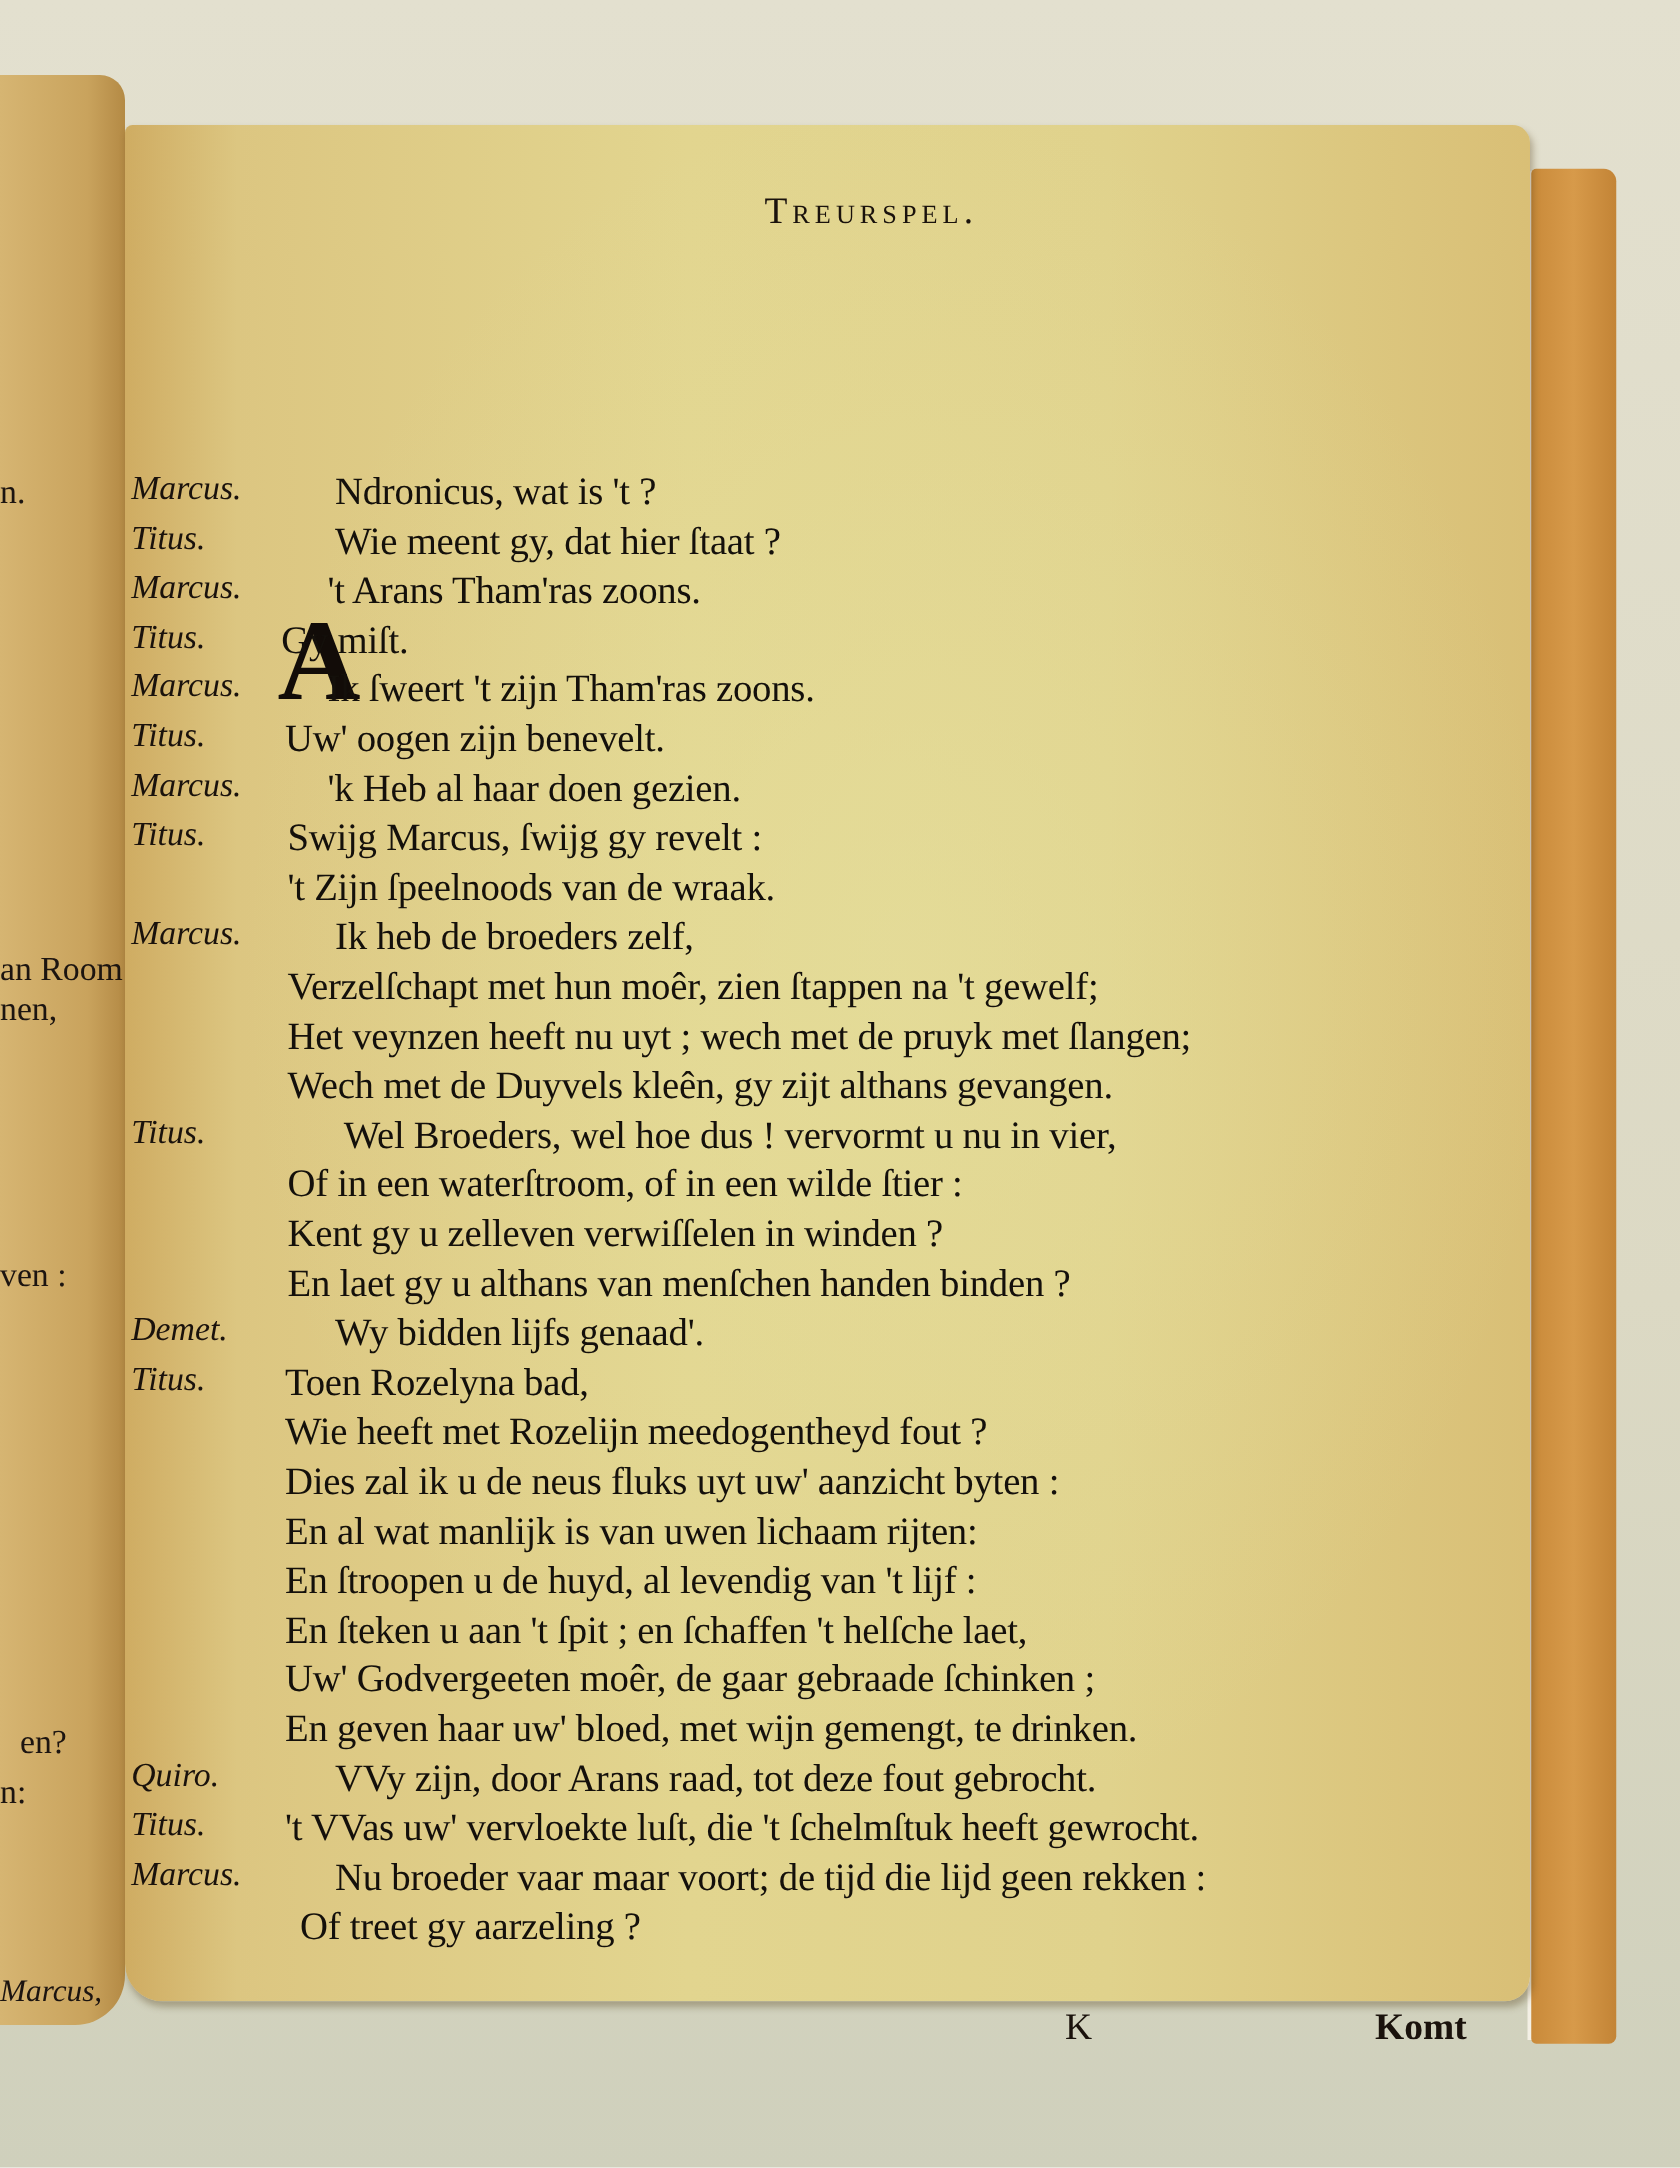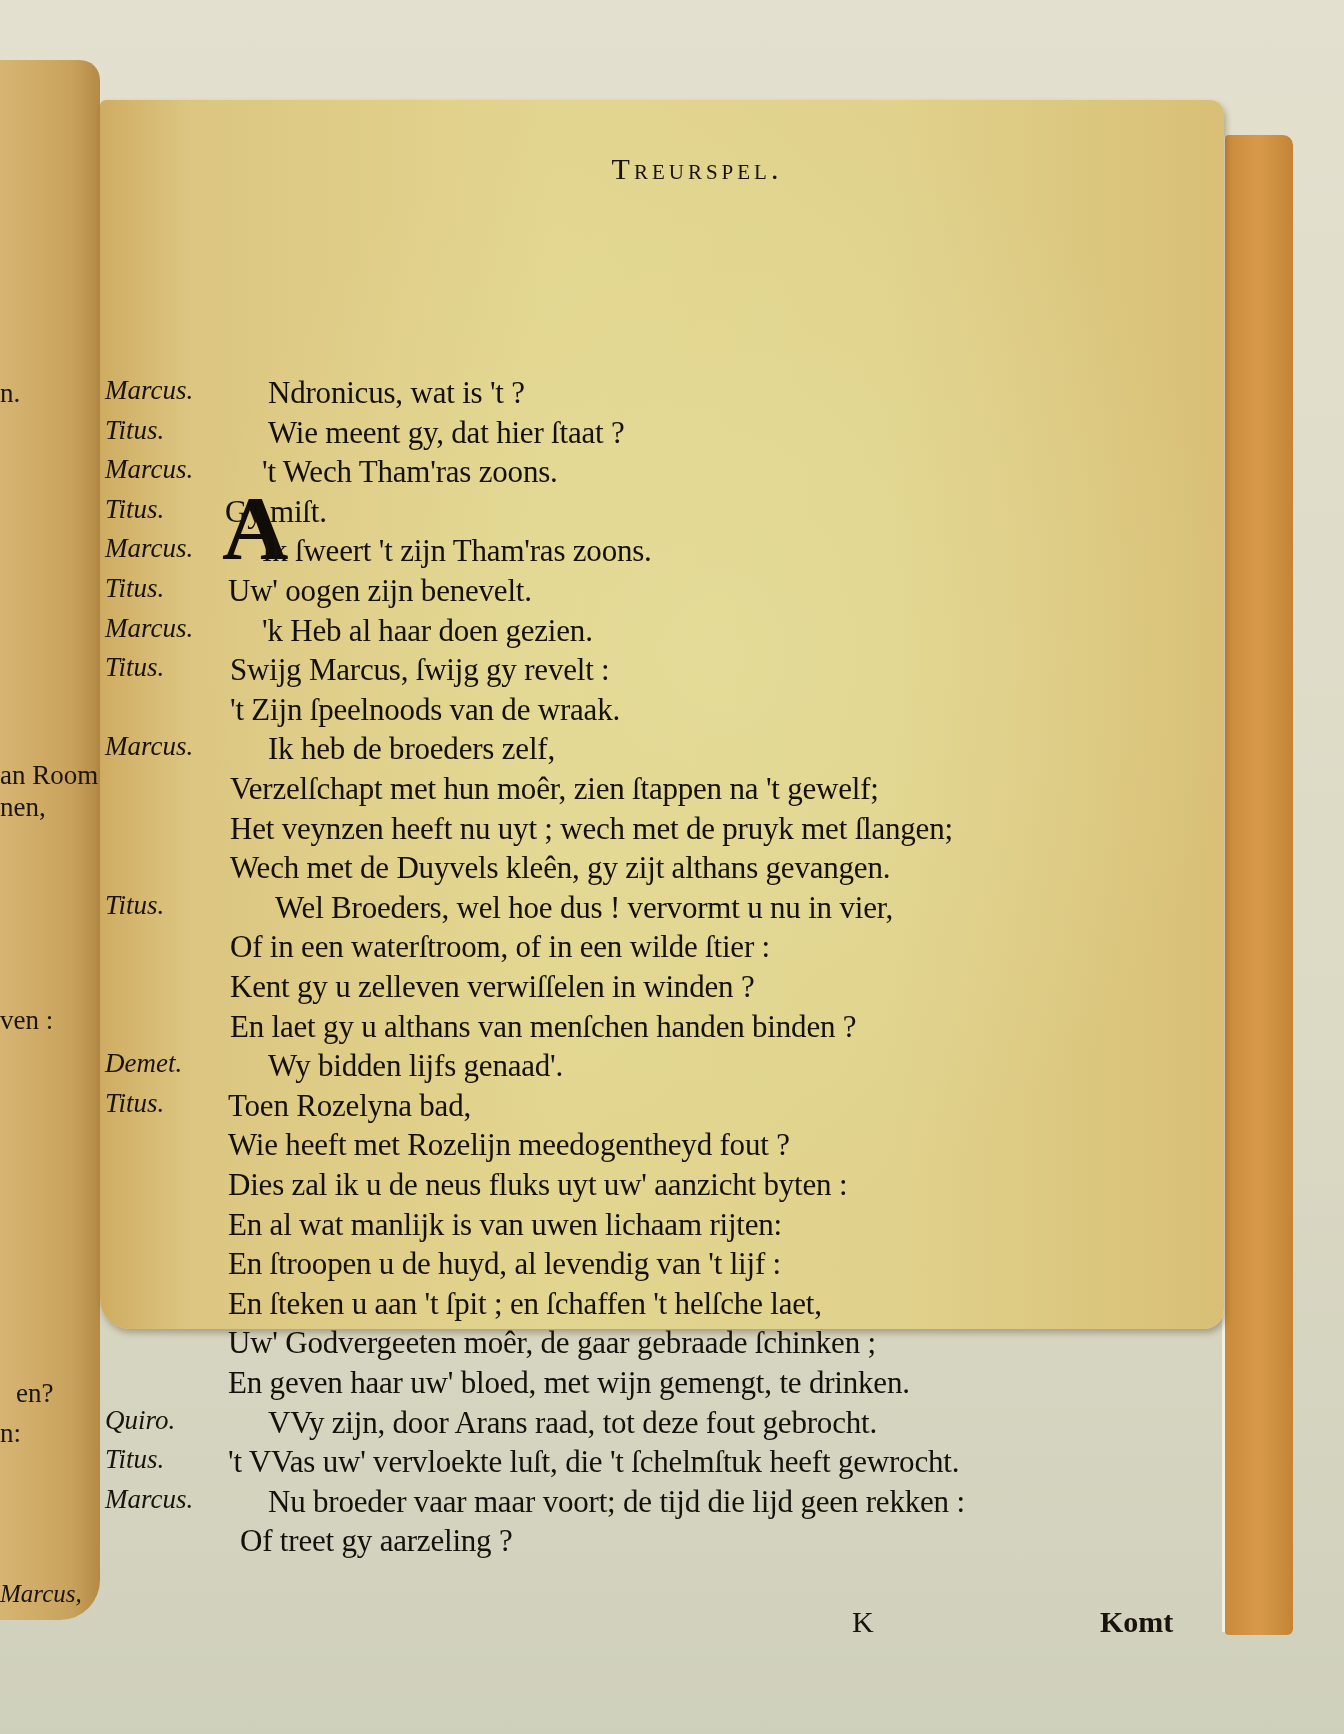"Treurspel." .page { height: 1229px -> 1501px }
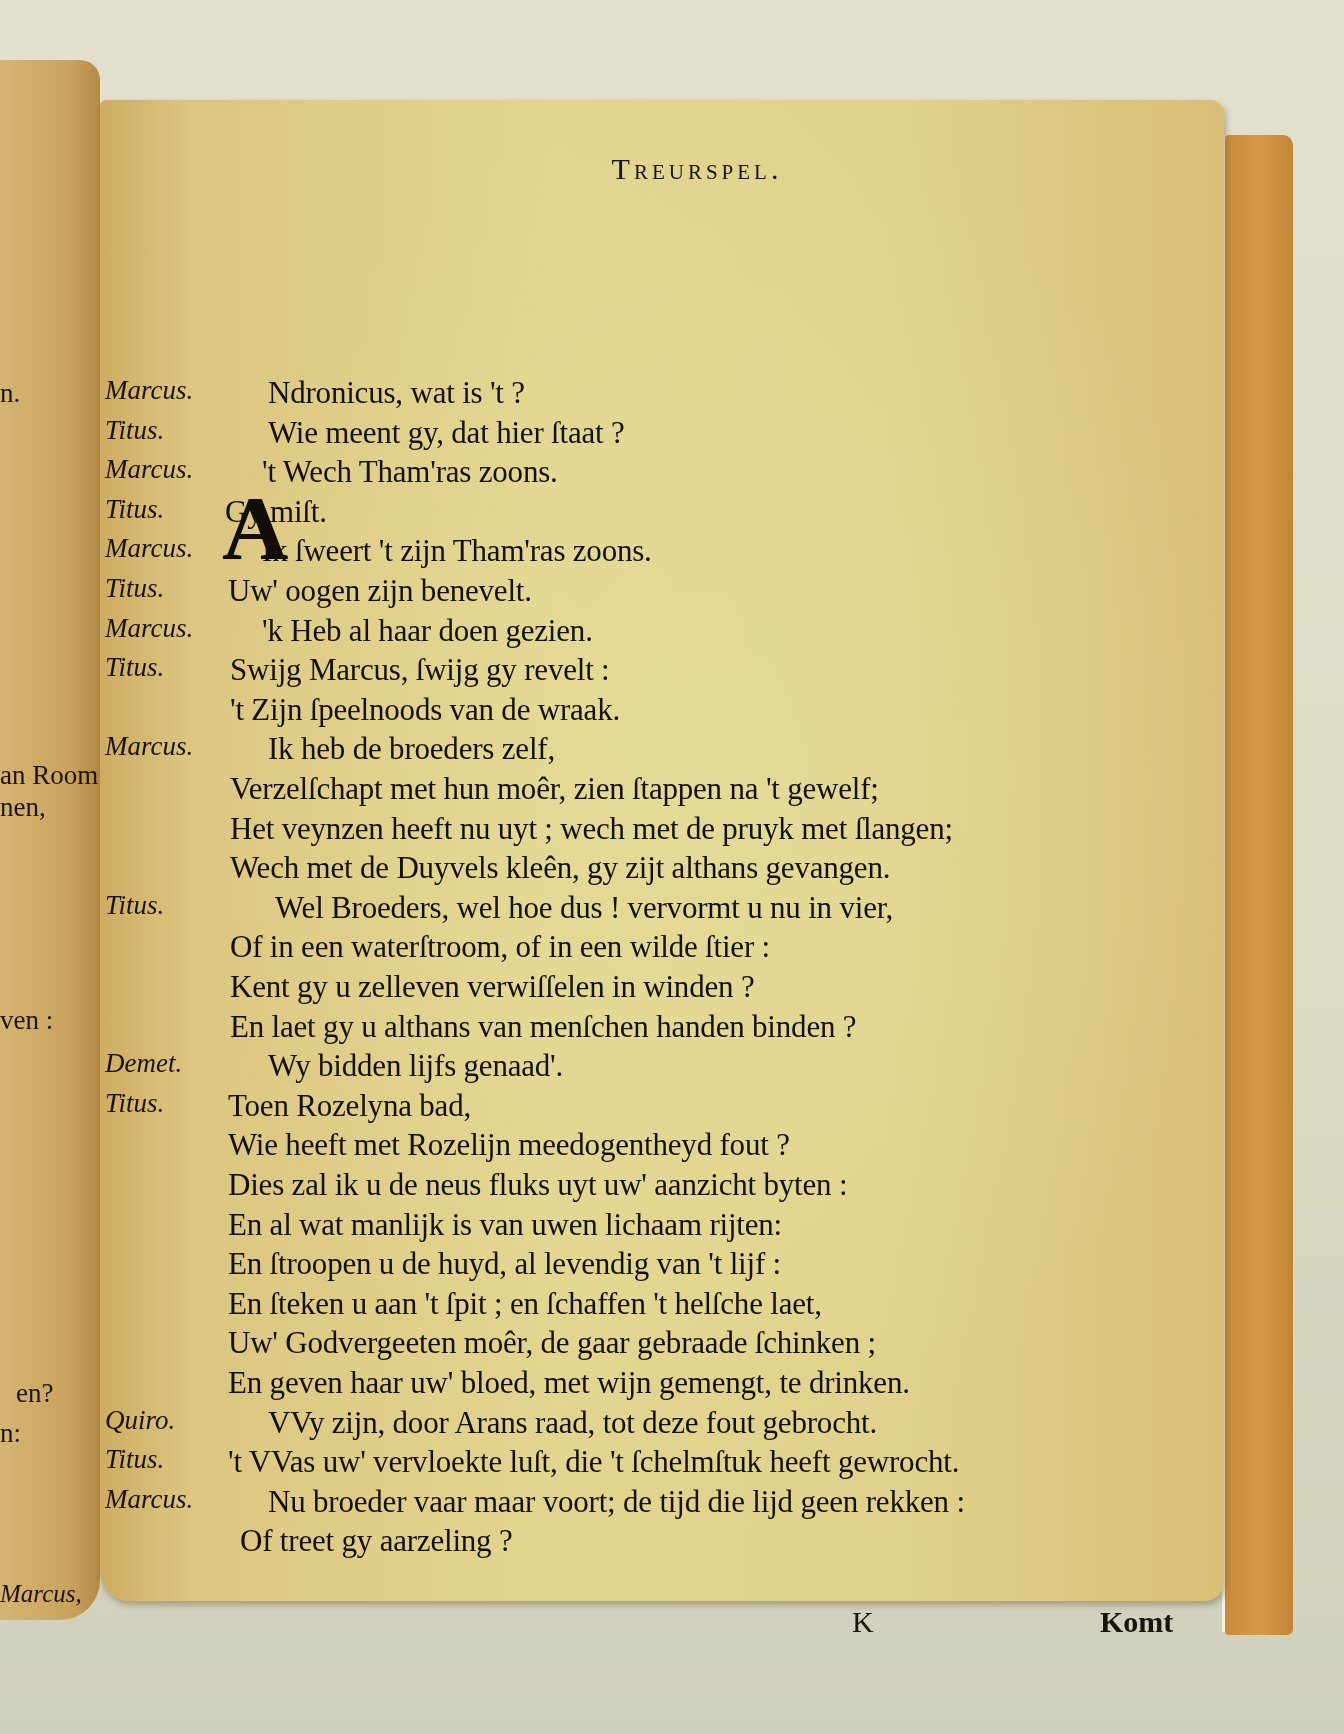"'t Wech Tham'ras zoons." span.line { text: Wech -> Arans }
